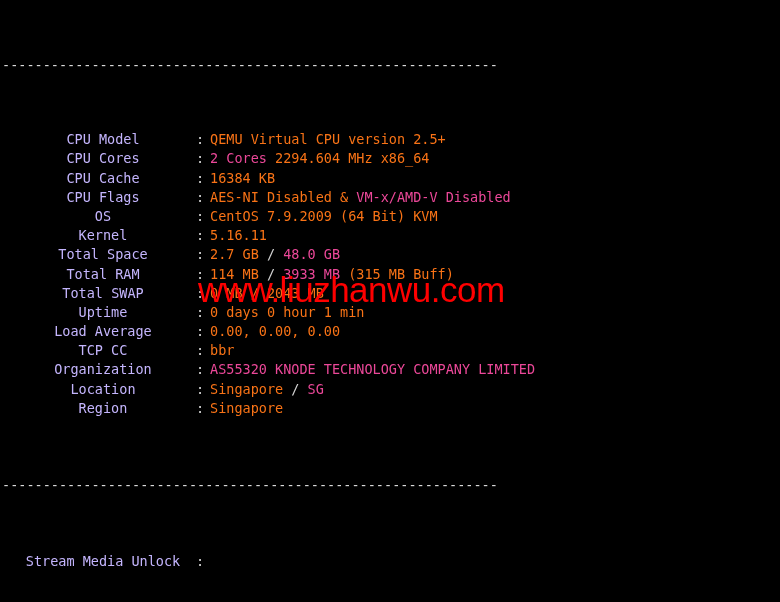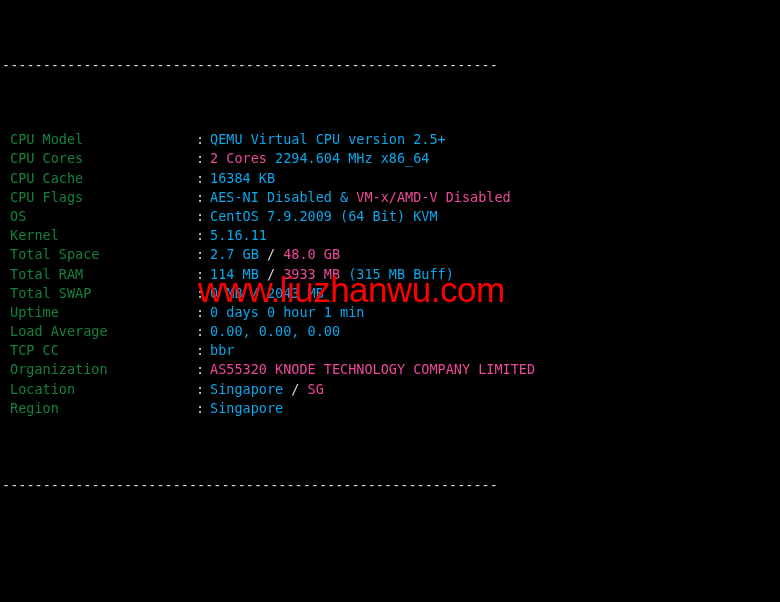"CPU Model" .label { color: #15803d -> #c4b5fd; text-align: none -> center }
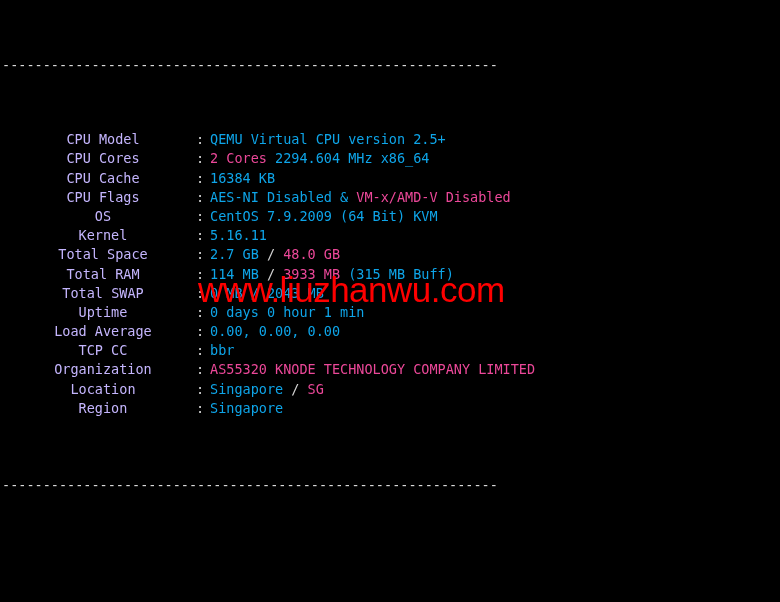"QEMU Virtual CPU version 2.5+" .c-cyan { color: #0ea5e9 -> #f97316 }
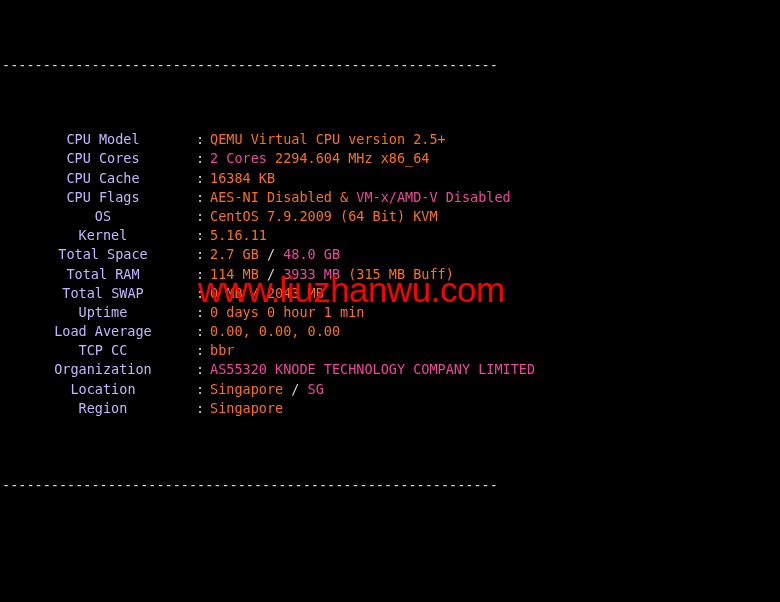"Stream Media Unlock :" div.row { html: none -> <div><span>Stream Media Unlock</span><span>:</span></div> }
